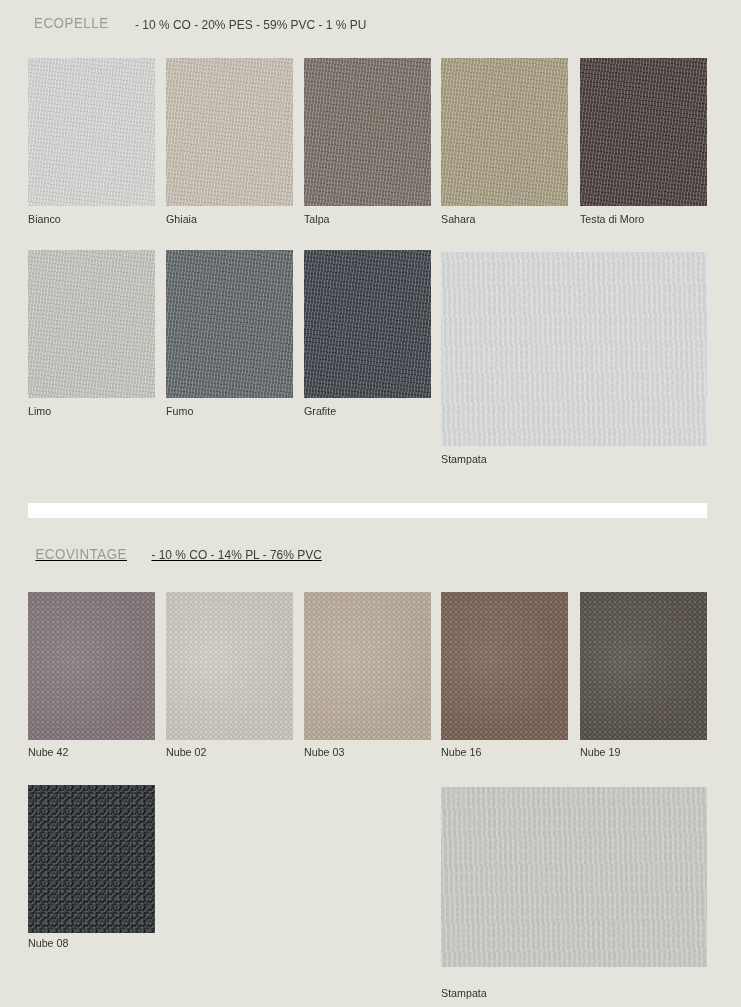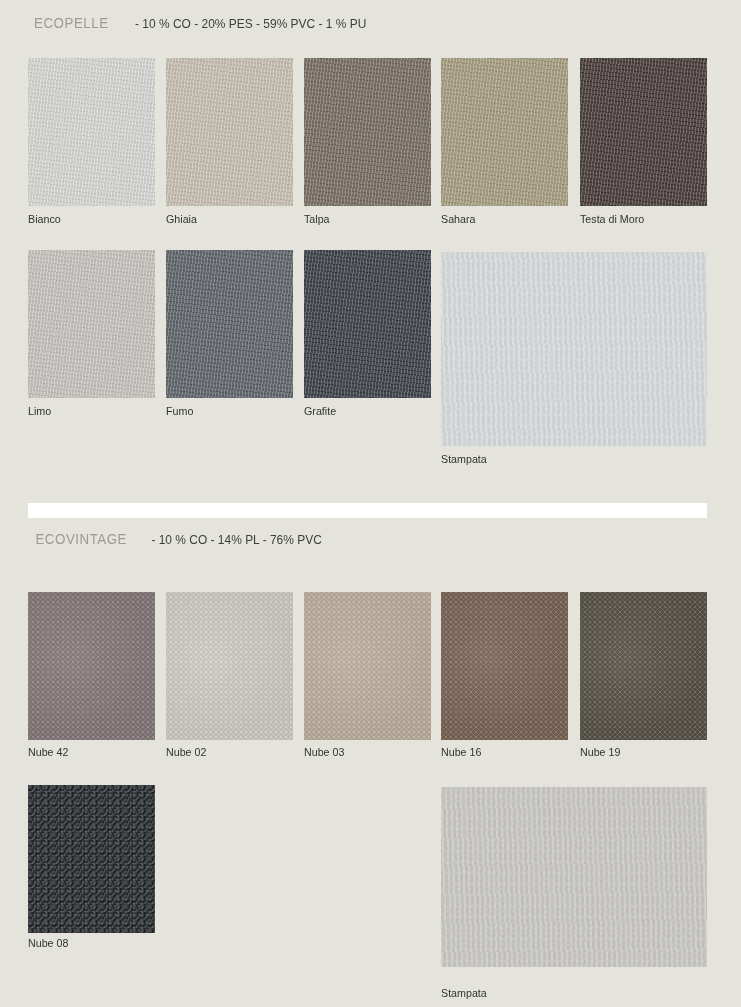"ECOPELLE" div.section-header { align-items: none -> flex-end }
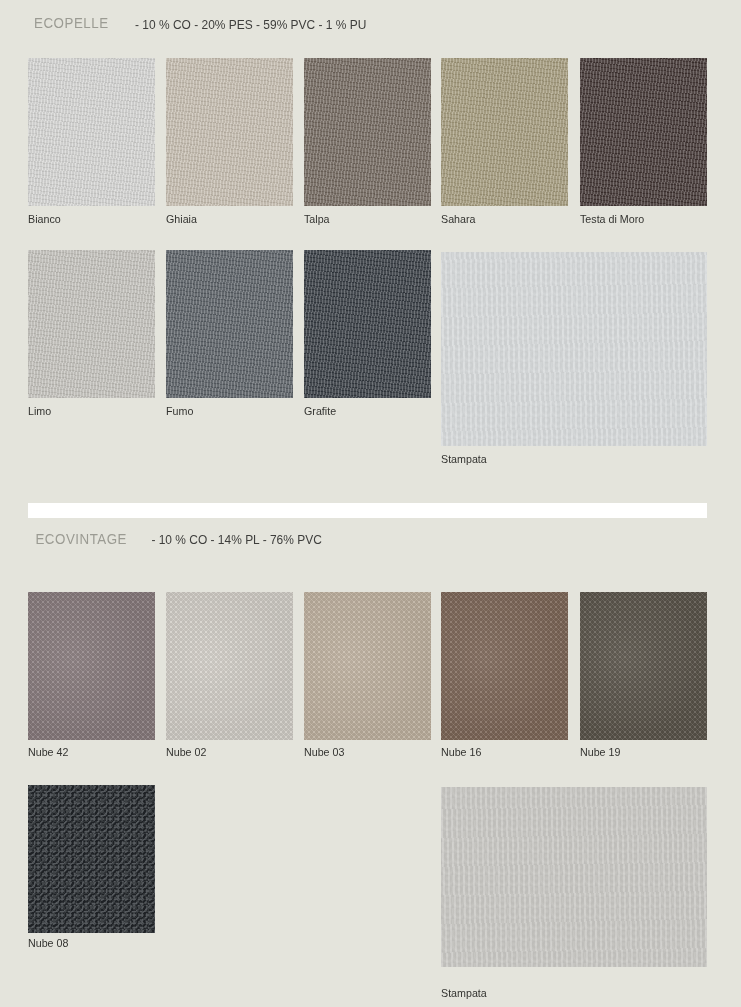"ECOVINTAGE" div.section-header { text-decoration: none -> underline; top: 530px -> 545px }
